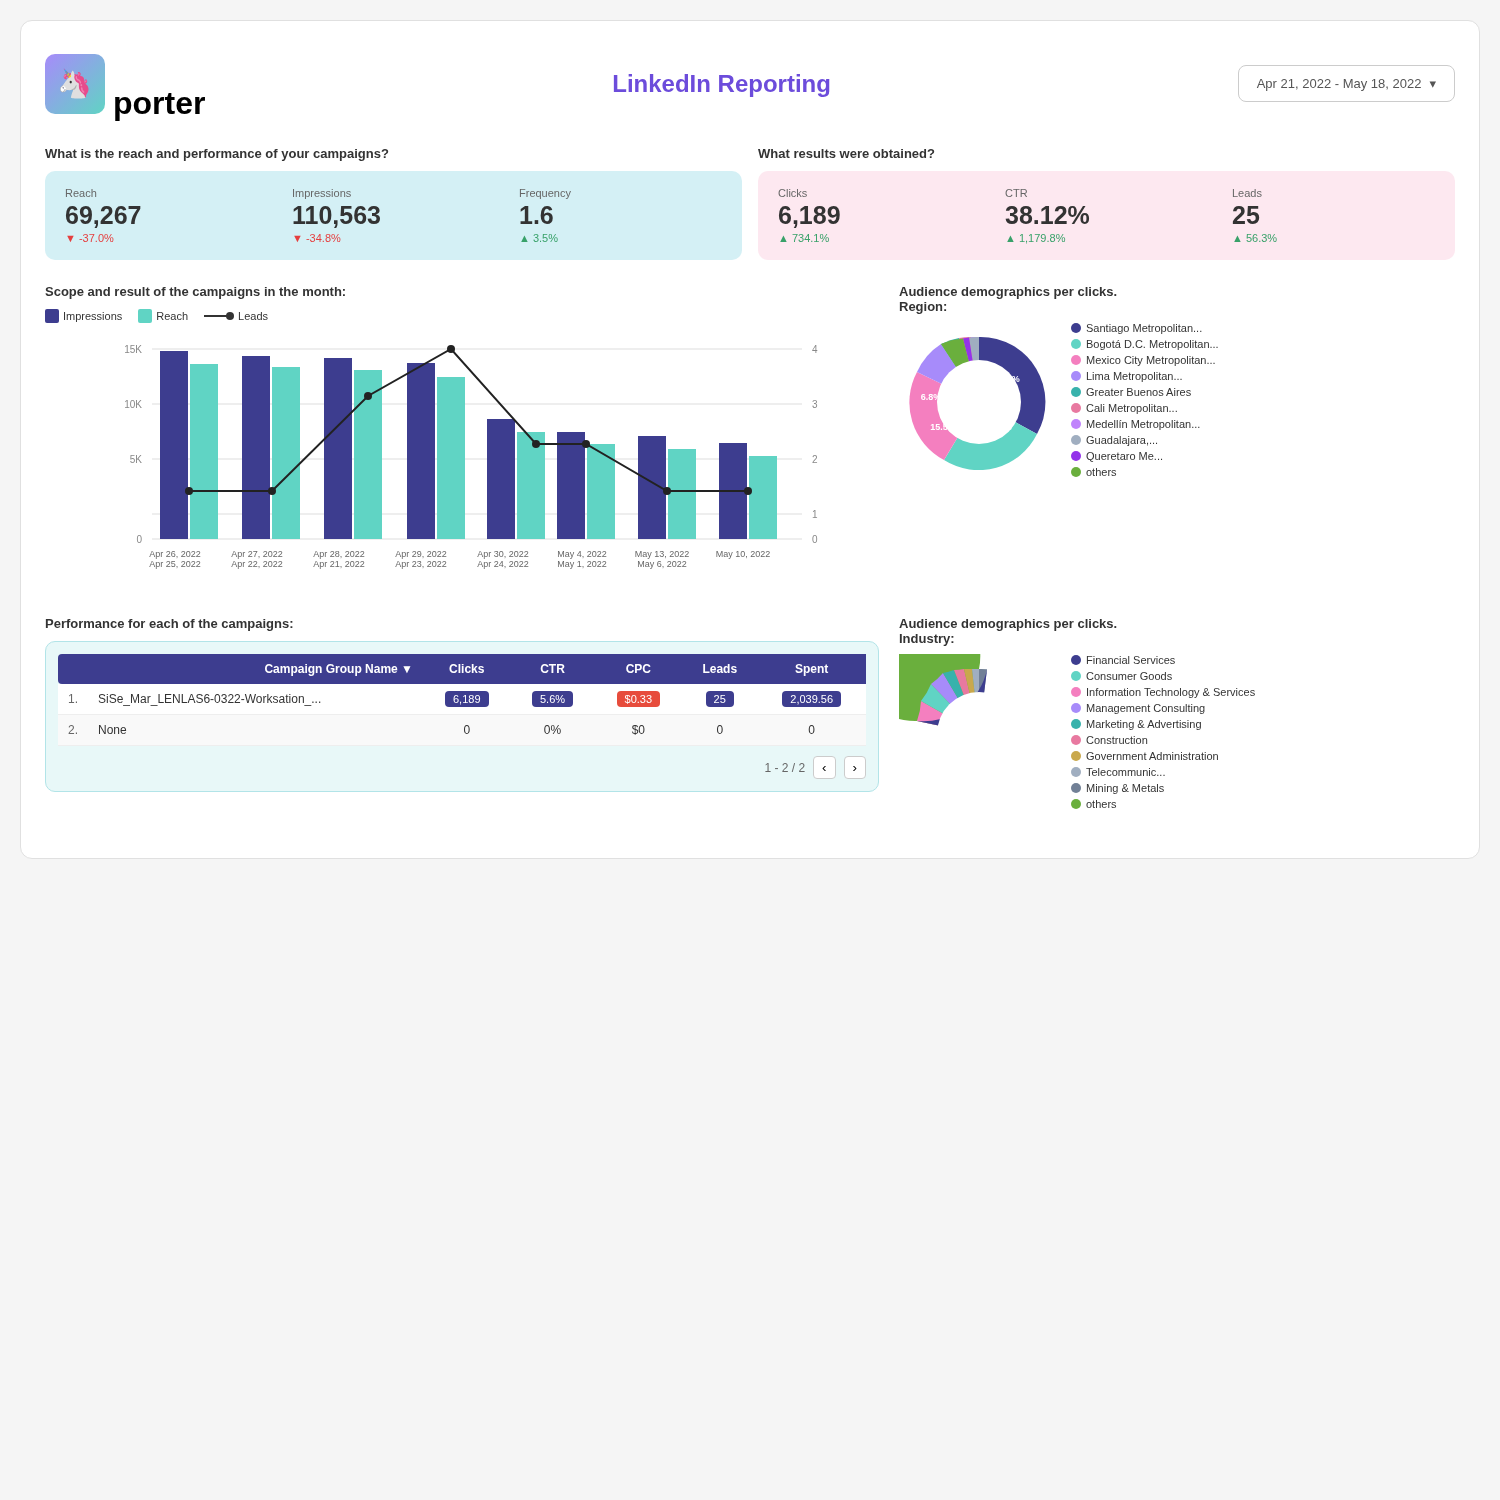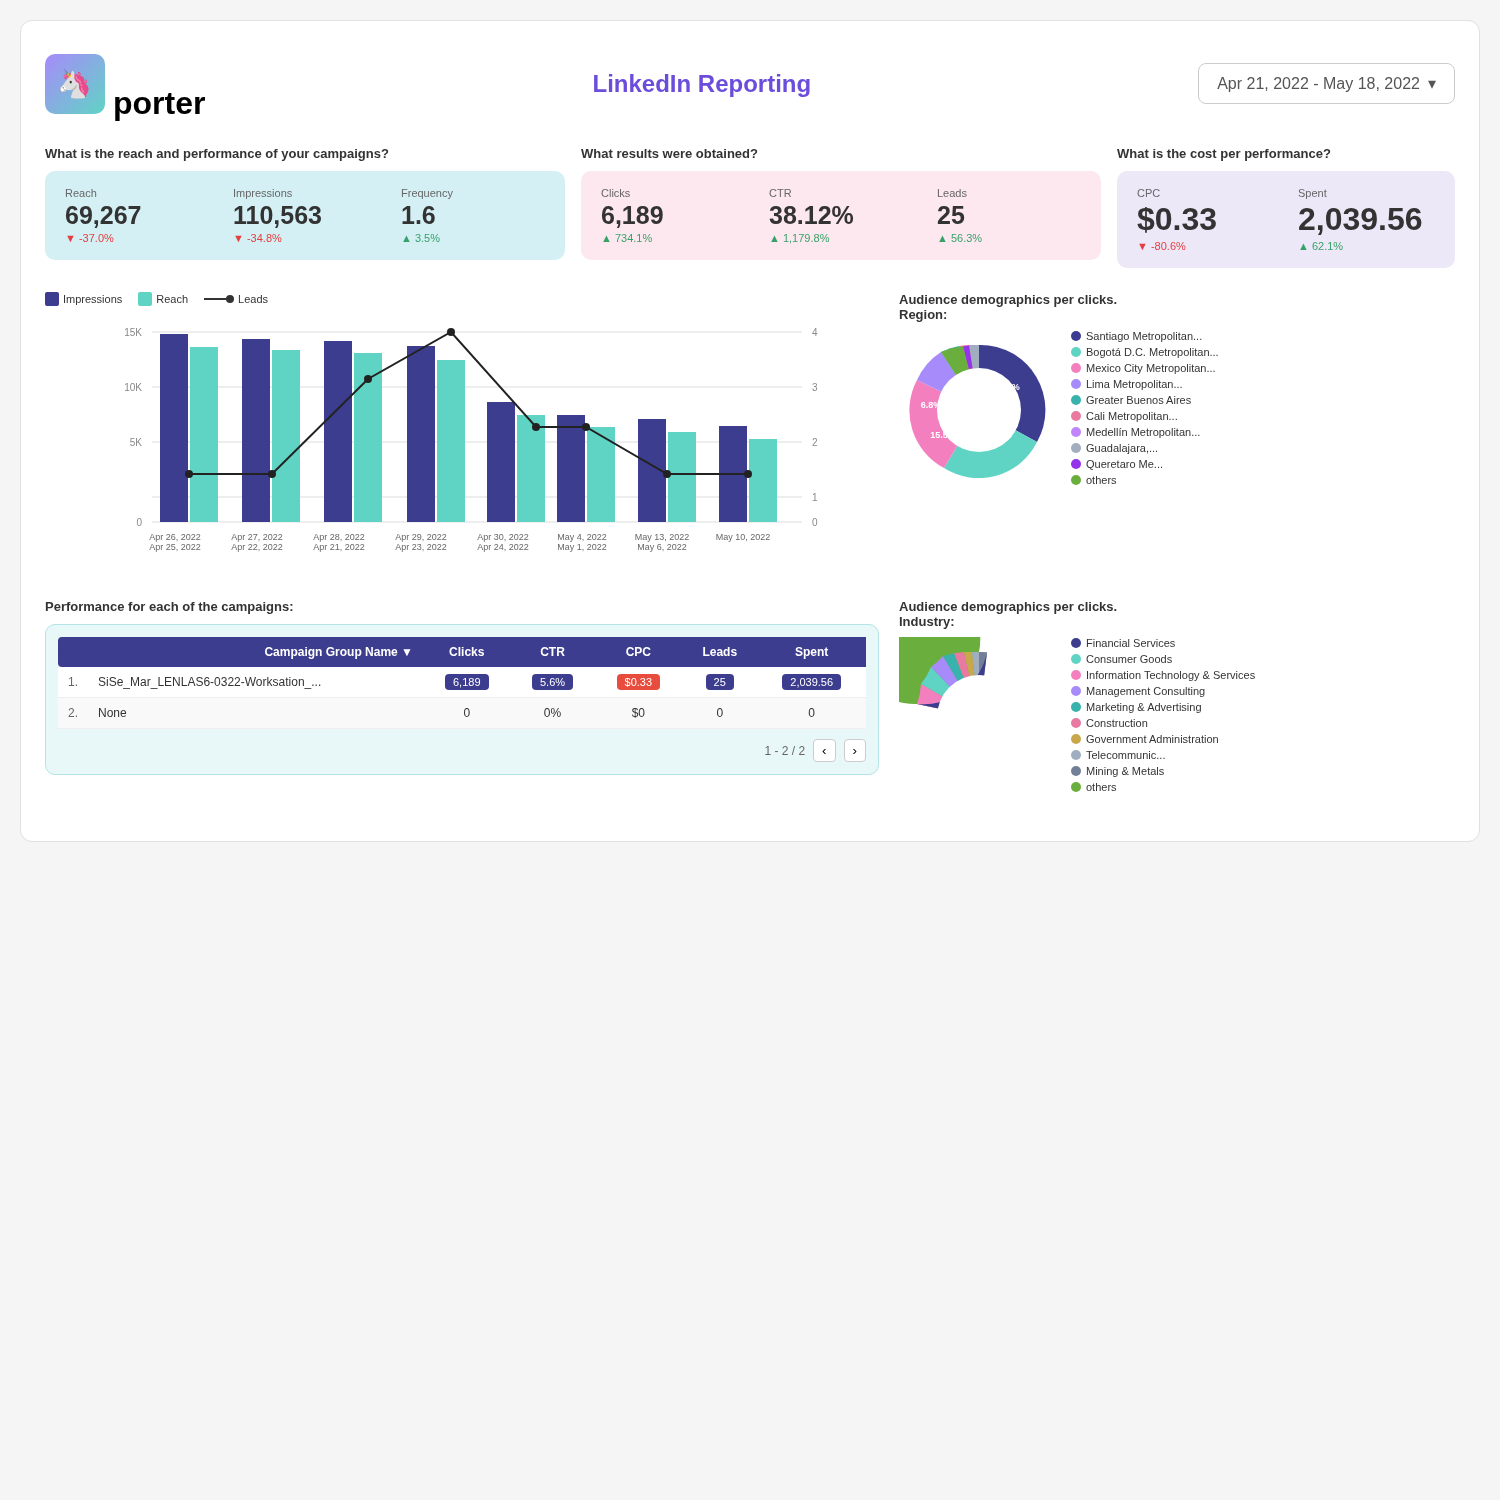"Apr 21, 2022 - May" .date-selector { font-size: 16px -> 13px }
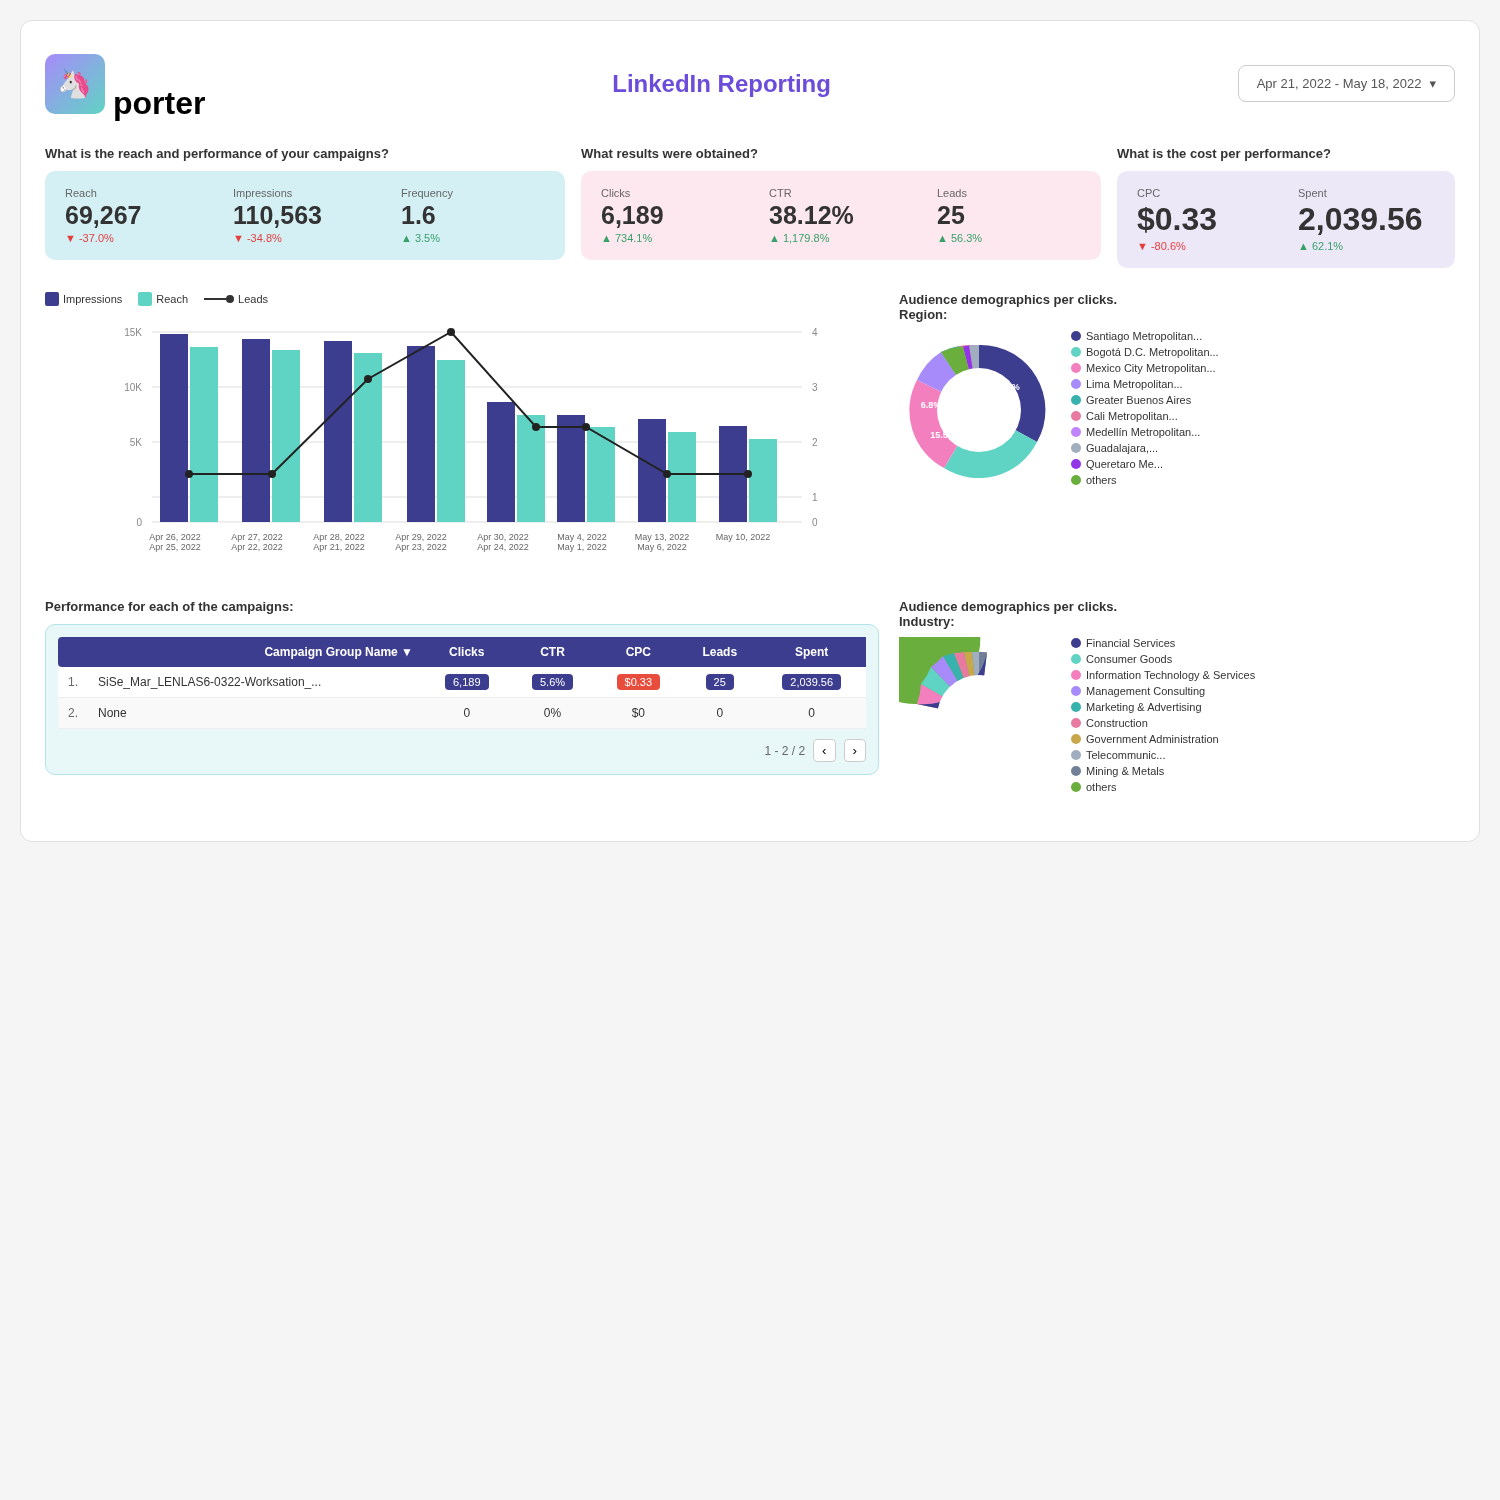"What is the cost per" div { html: <div> <div>What is the cost per performance?</div> <div> <div> <div> <div>CPC</div> <div>$0.33</div> <div>▼ -80.6%</div> </div> <div> <div>Spent</div> <div>2,039.56</div> <div>▲ 62.1%</div> </div> </div> </div> </div> -> none }
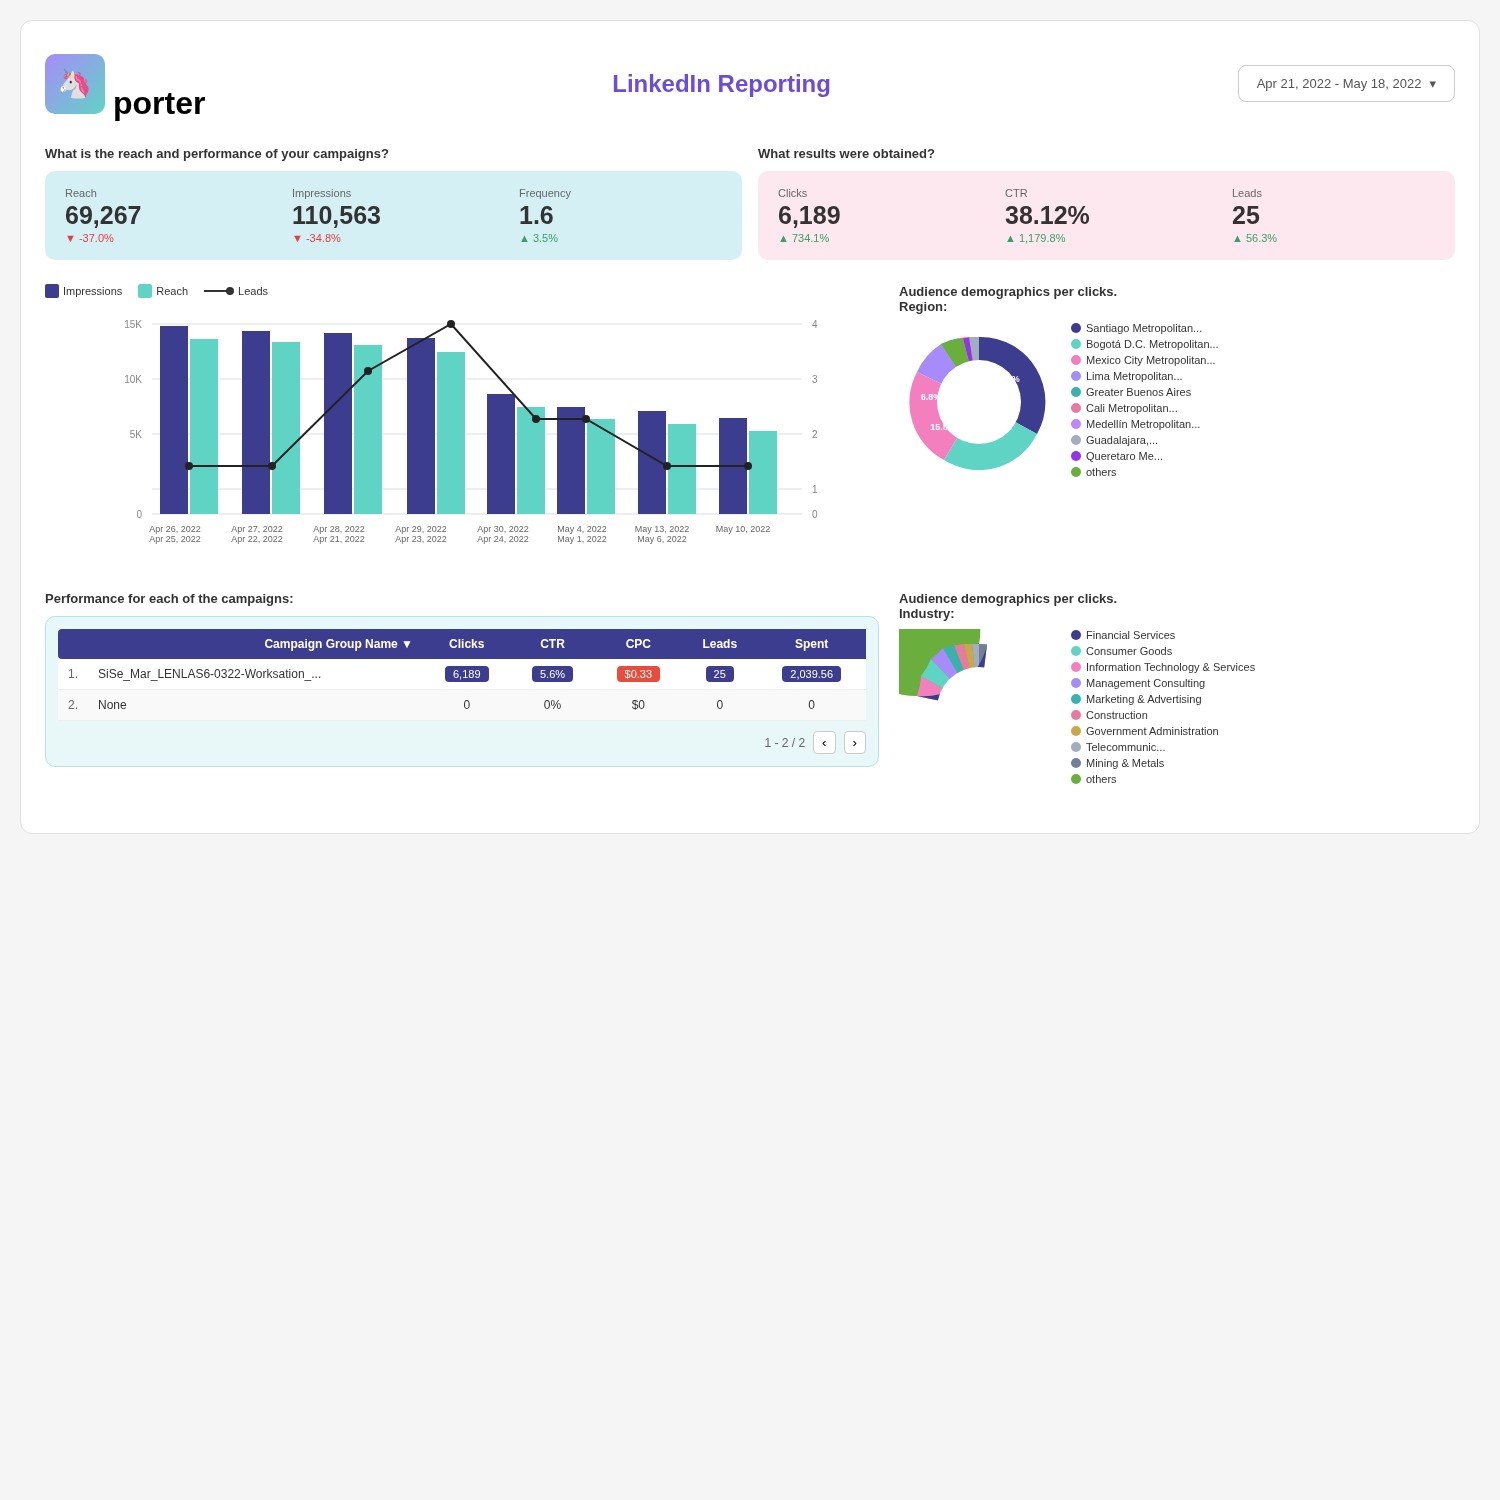"Scope and result of the" div.section-label { html: none -> <div>Scope and result of the campaigns in the month:</div> }
